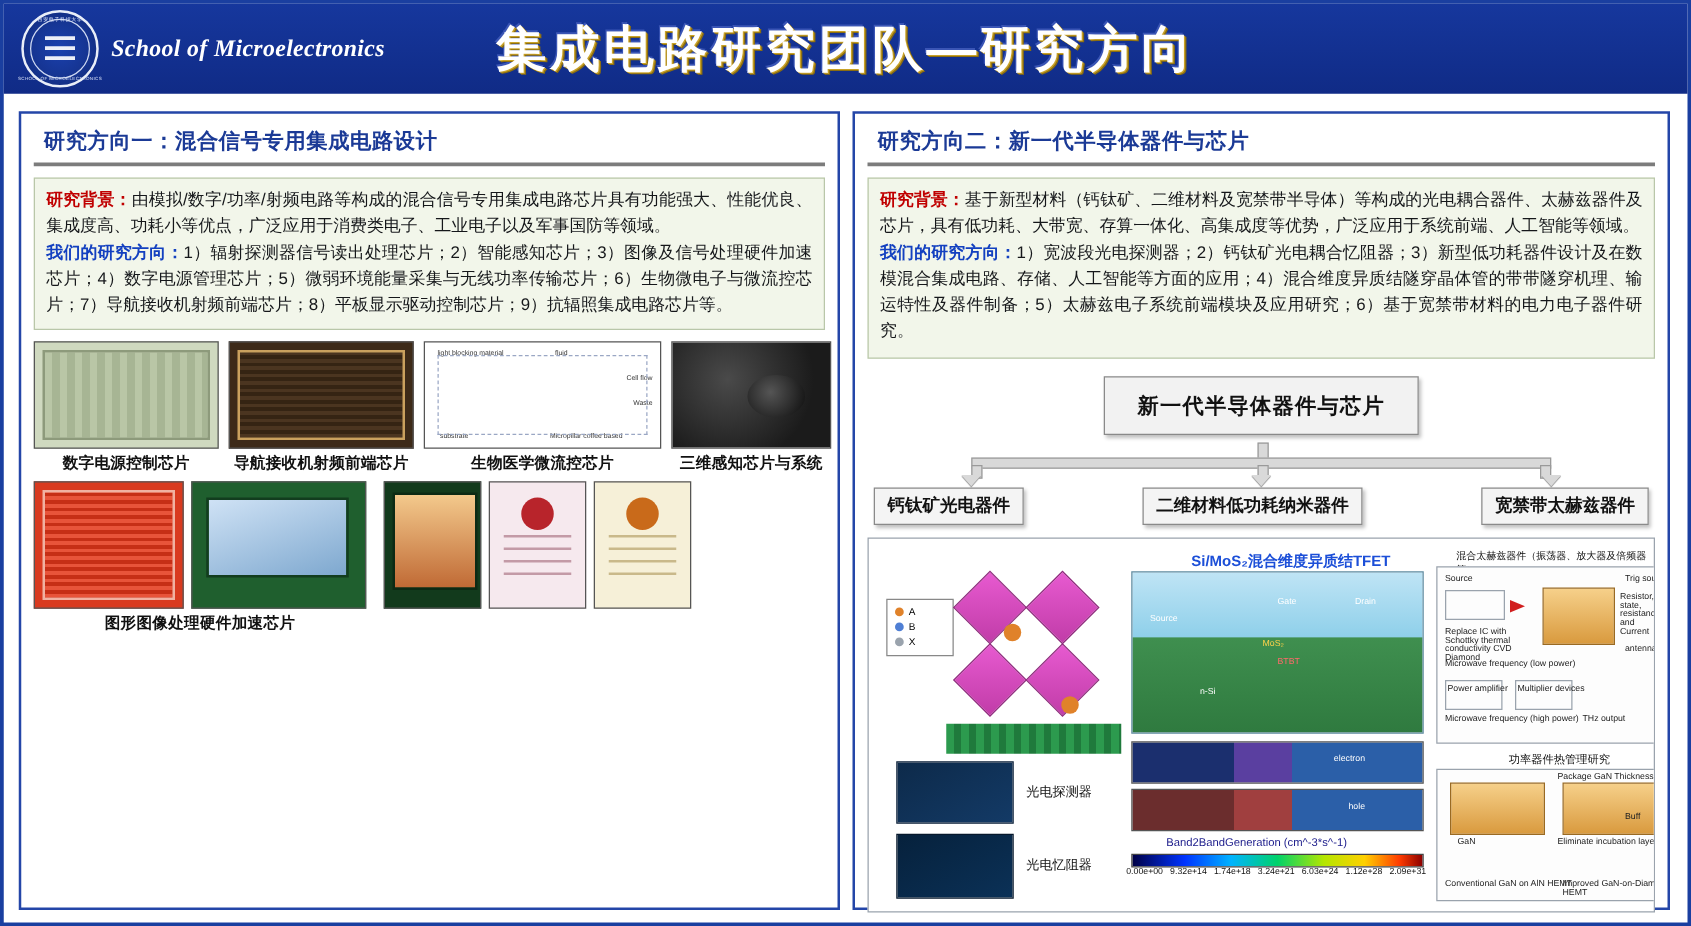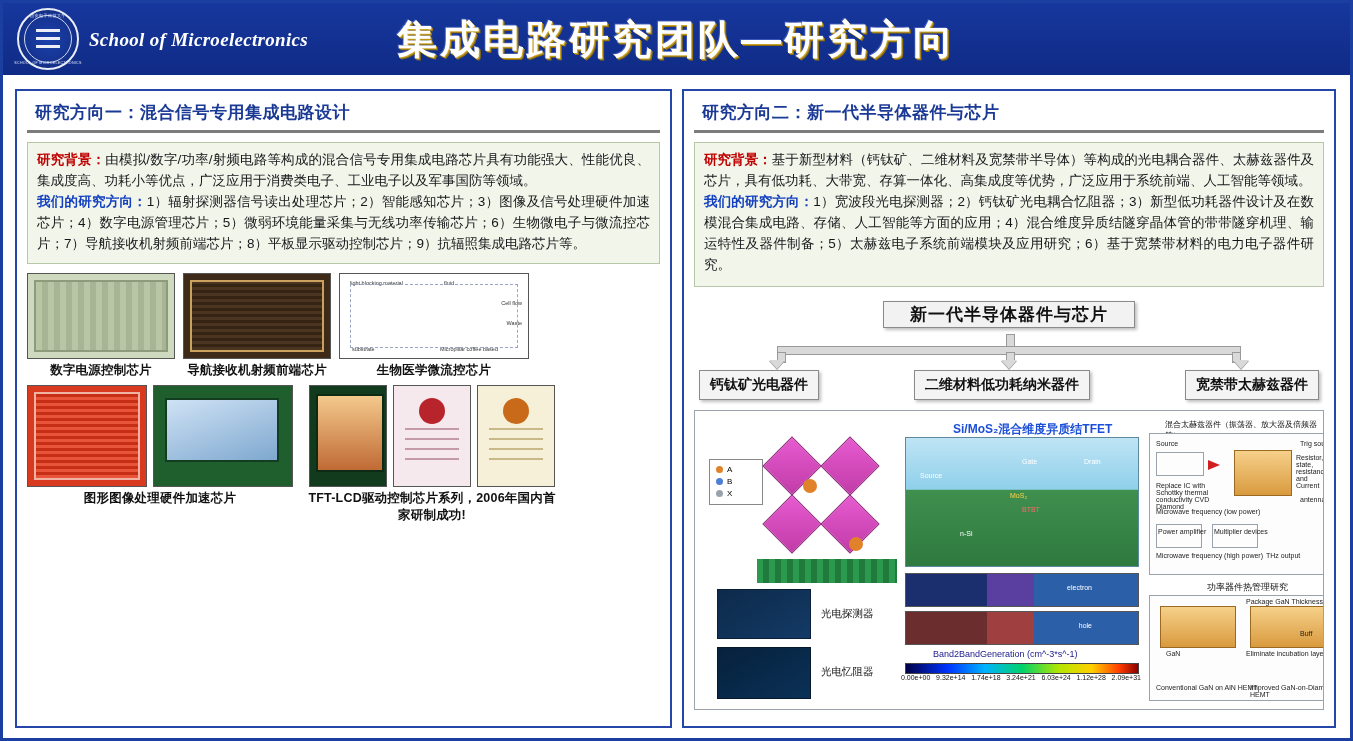"新一代半导体器件与芯片" .flow-top { padding: 1px 26px -> 11px 26px }
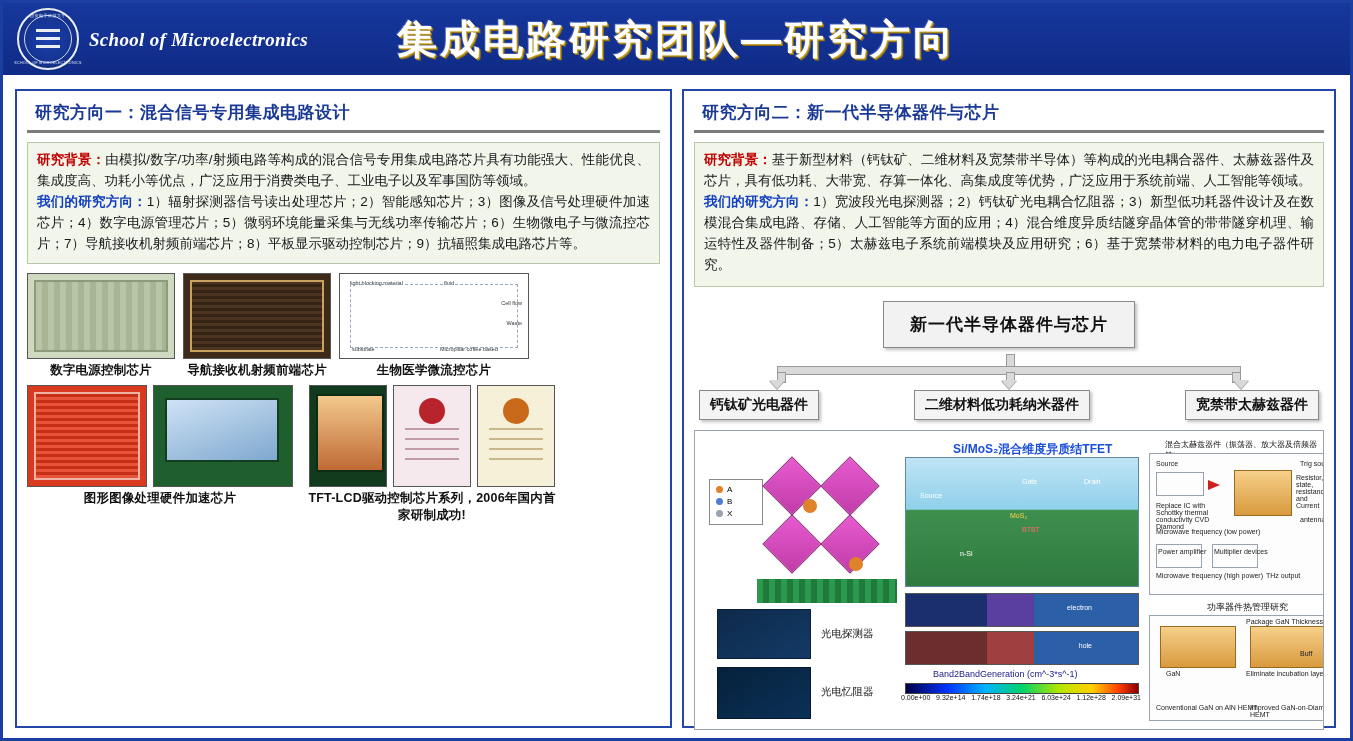"三维感知芯片与系统" div.cell { html: none -> <div> <div></div> <div>三维感知芯片与系统</div> </div> }
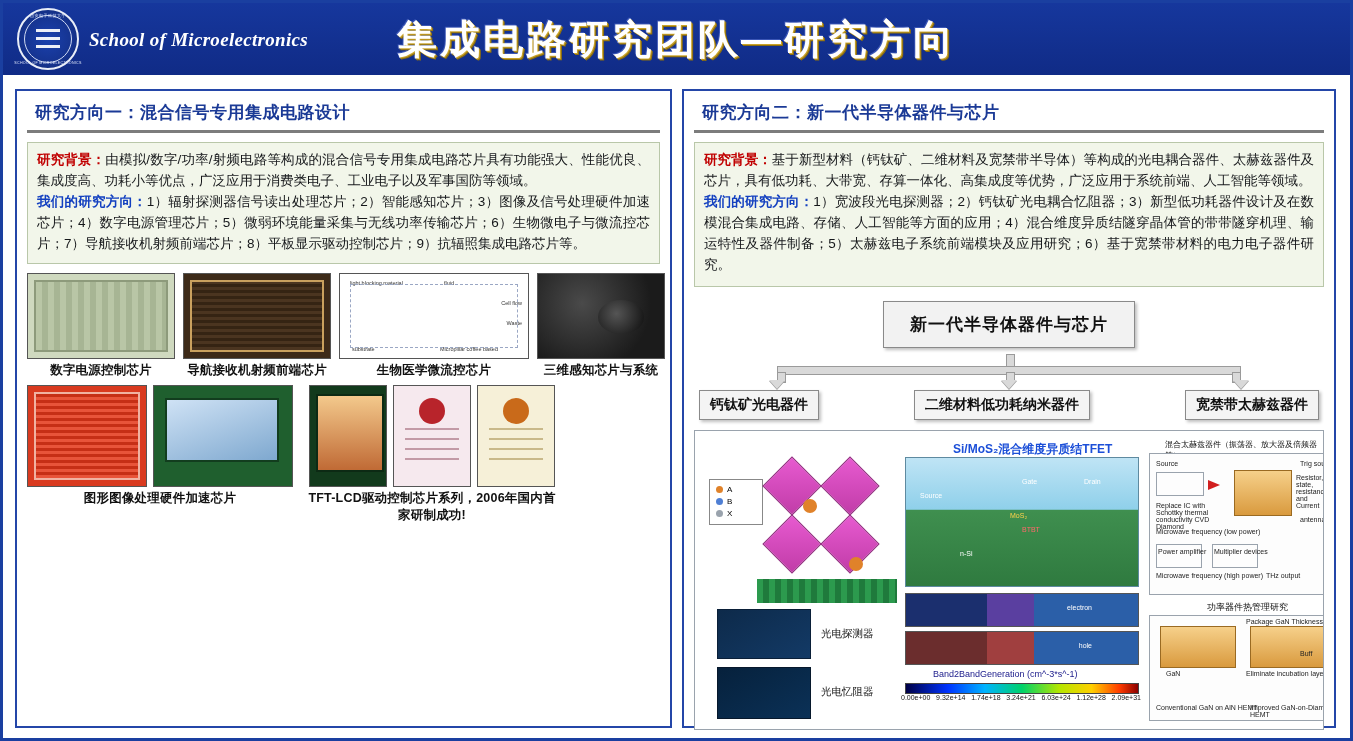"TFT-LCD驱动控制芯片系列，2006年国内首家研制成功!" div.cap { html: <div>TFT-LCD驱动控制芯片系列，2006年国内首家研制成功!</div> -> none }
